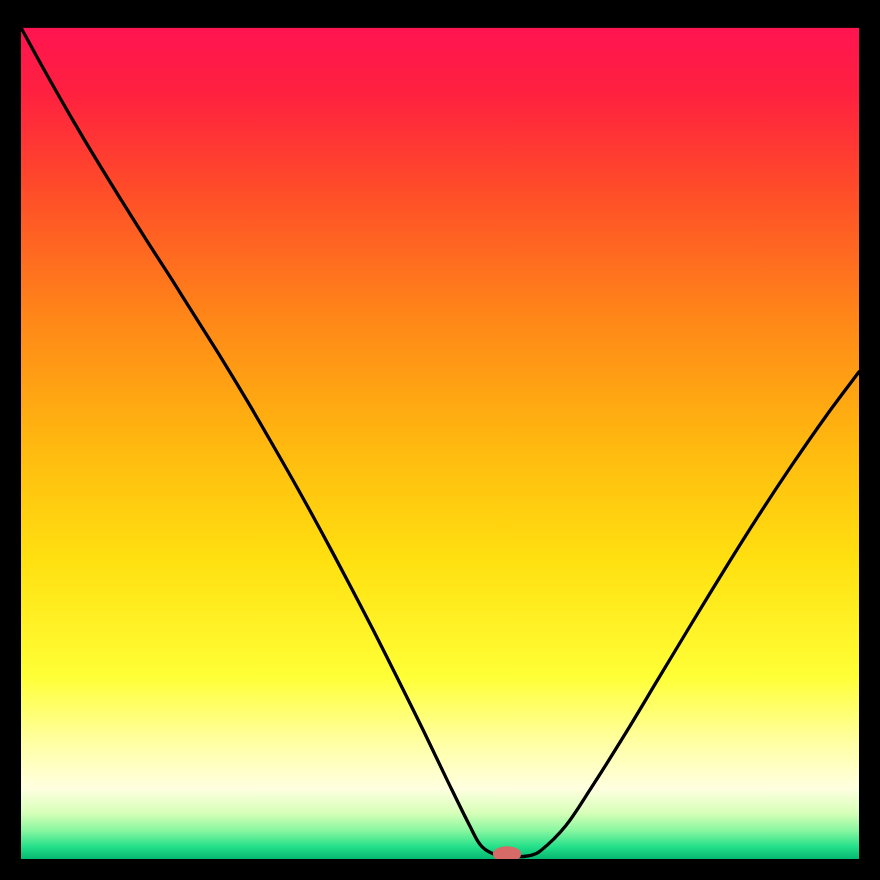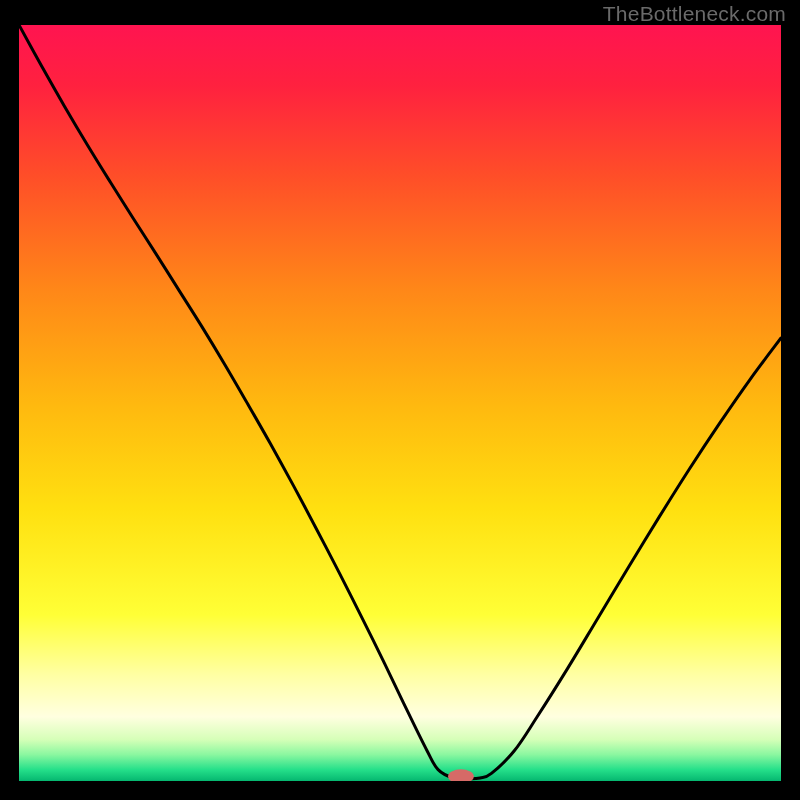"TheBottleneck.com" div.watermark { html: <div>TheBottleneck.com</div> -> none }
